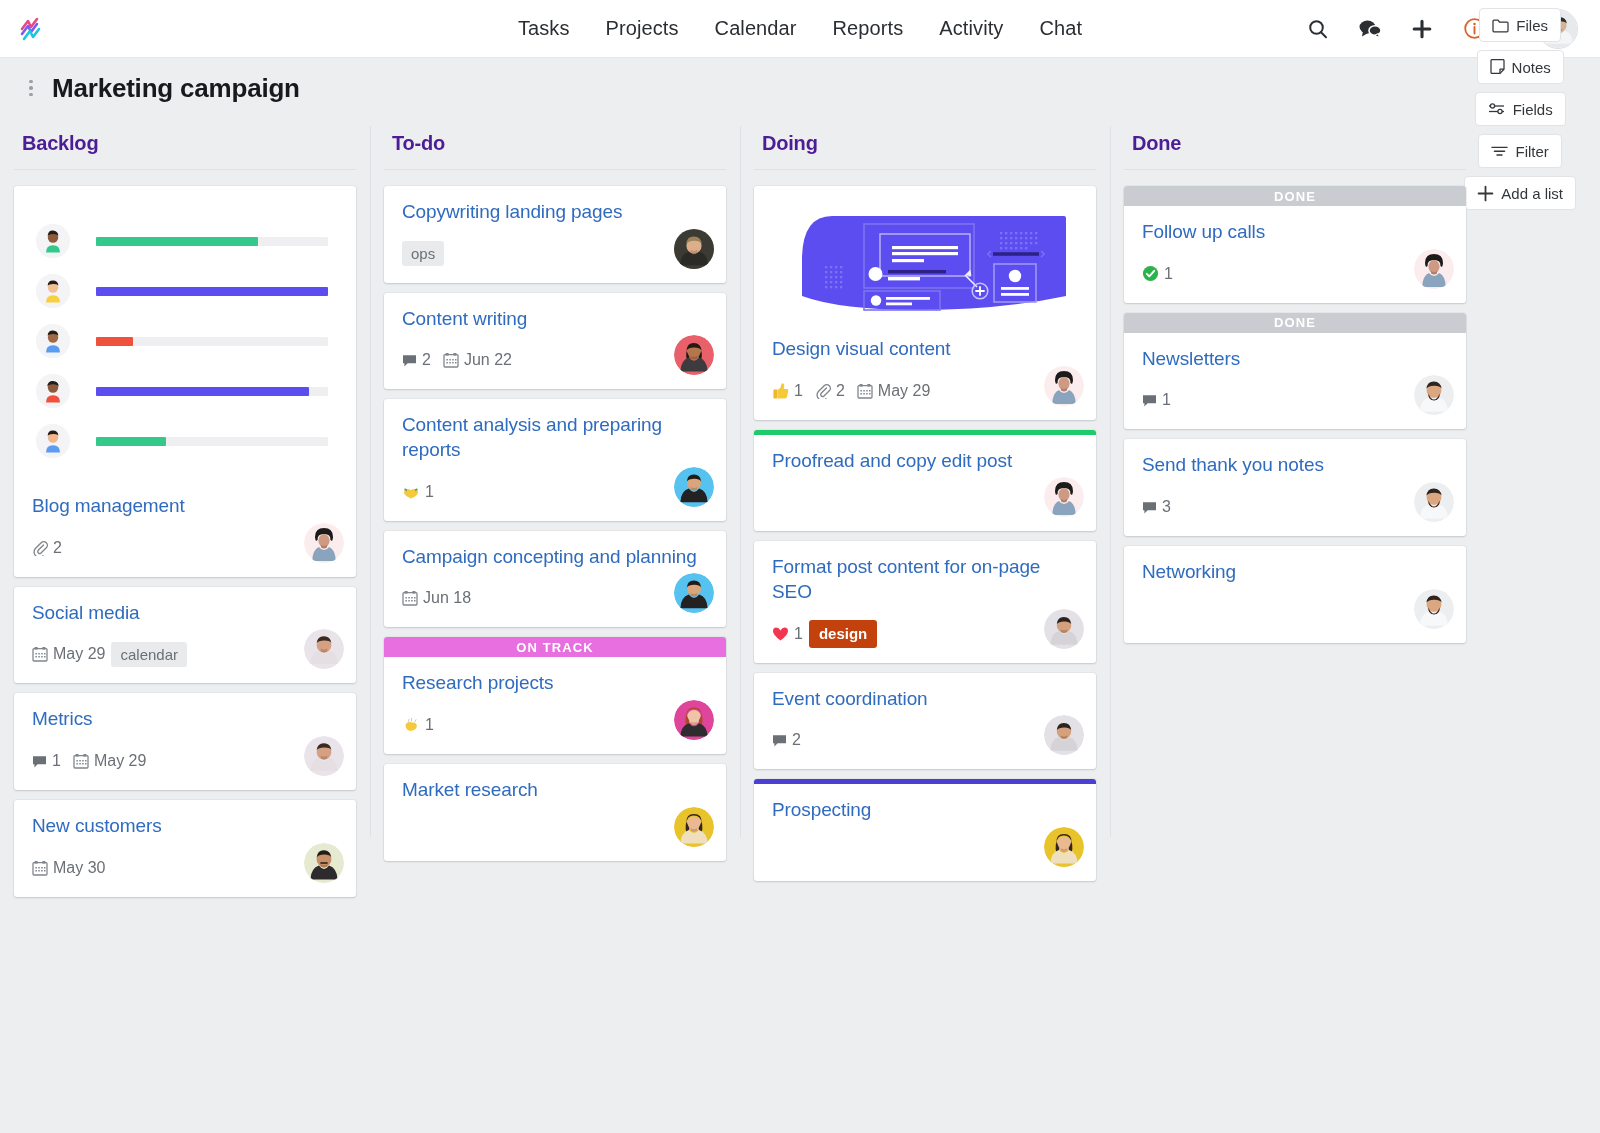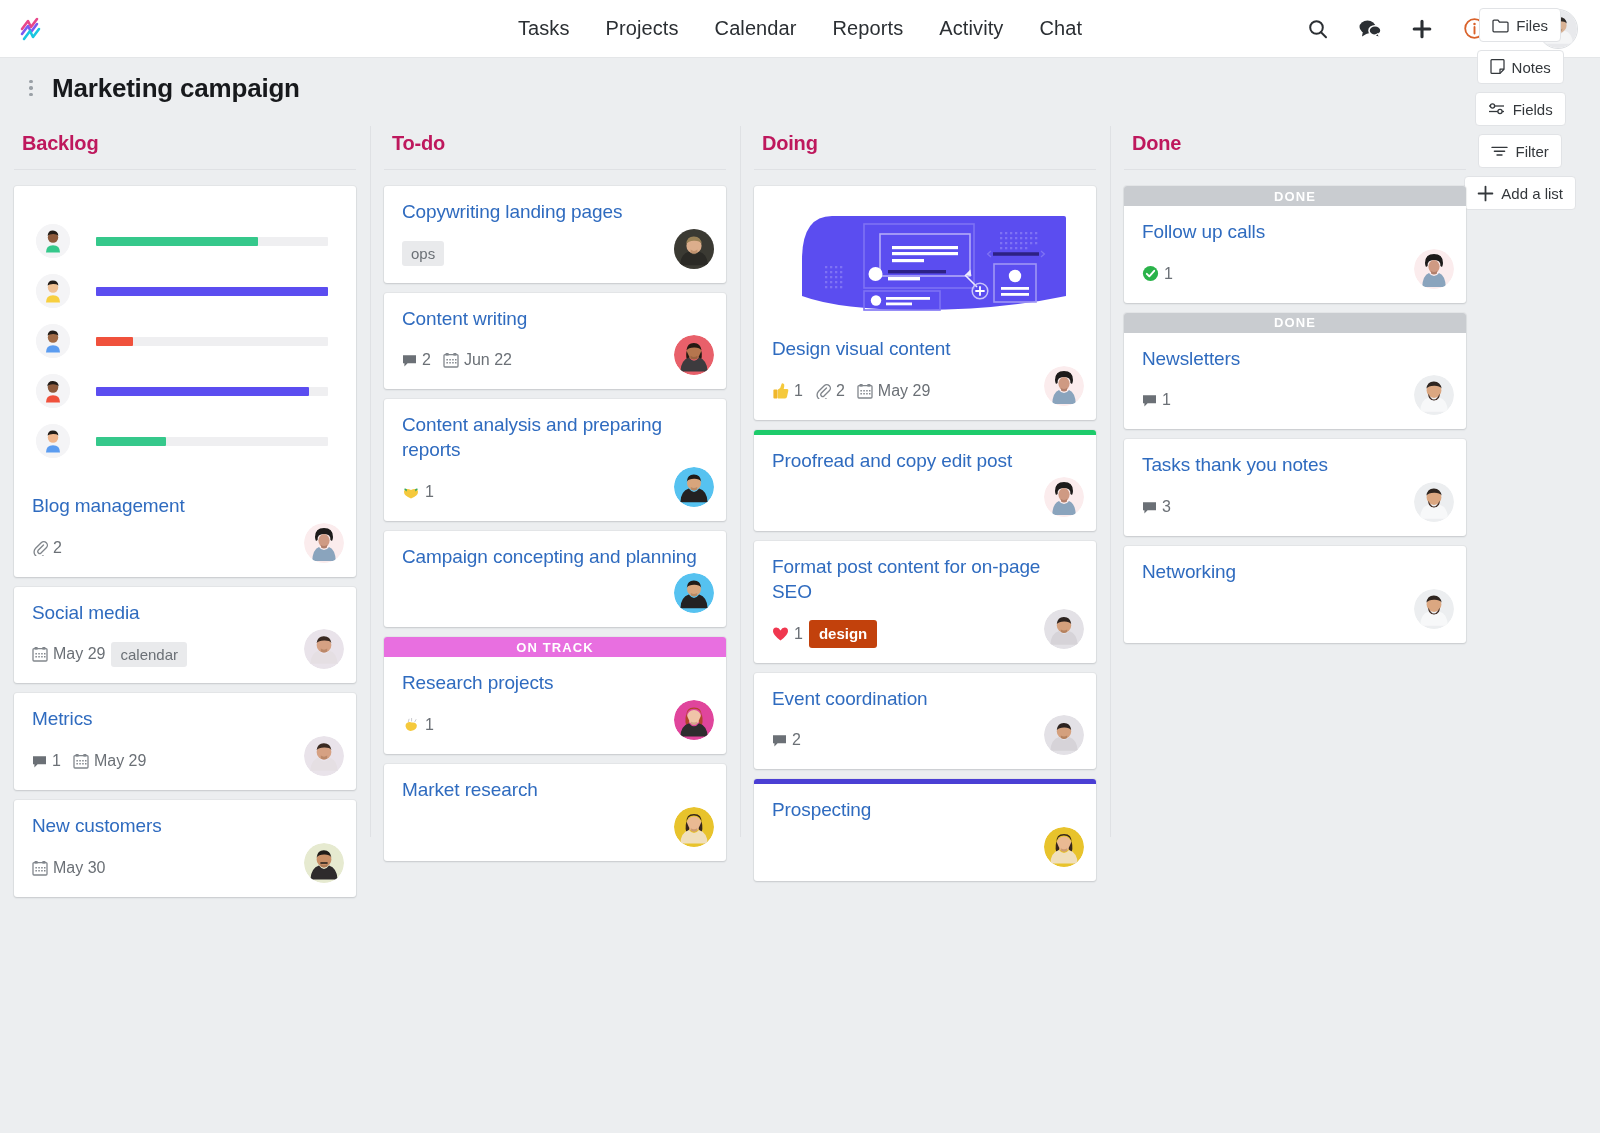"Backlog" .col-title { color: #be185d -> #4c1d95 }
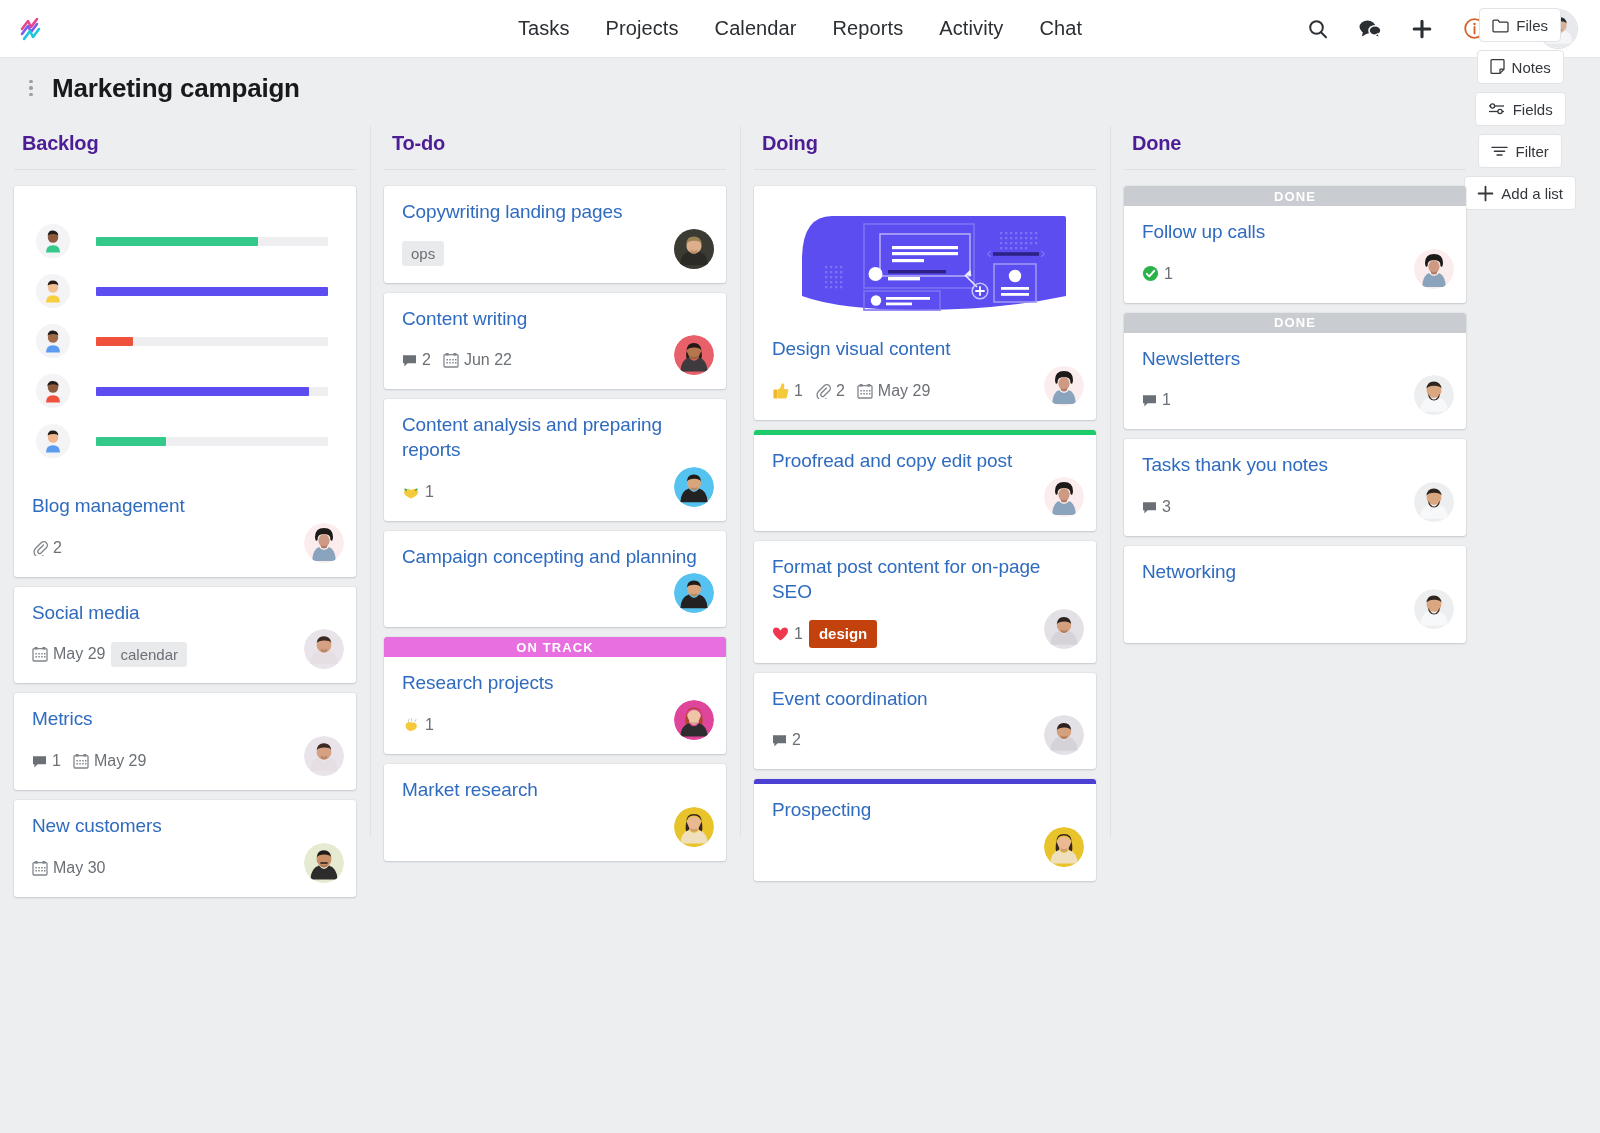"Tasks thank you notes" div.card-title { text: Tasks -> Send }
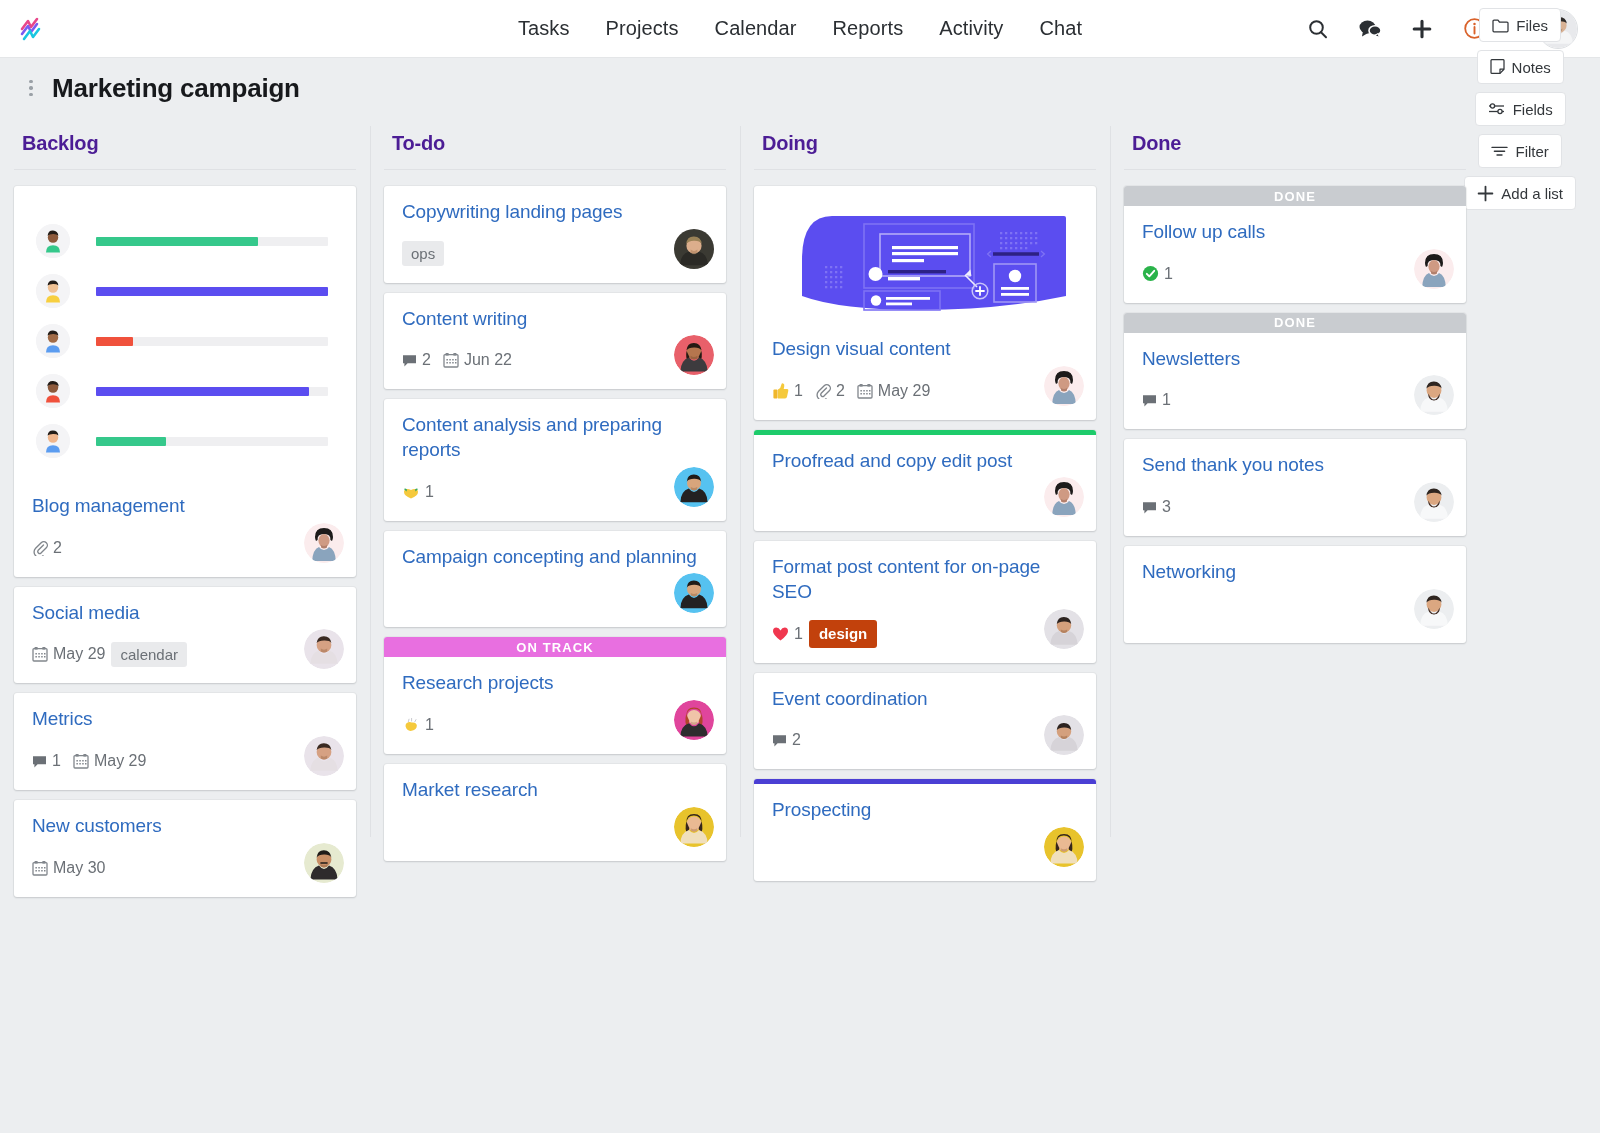"Jun 18" div.card-meta { html: none -> <div> <span> <span> <svg> <rect></rect> <rect></rect> <rect></rect> <g> <rect></rect> <rect></rect> <rect></rect> <rect></rect> <rect></rect> <rect></rect> <rect></rect> <rect></rect> </g> </svg> </span> <span>Jun 18</span> </span> </div> }
